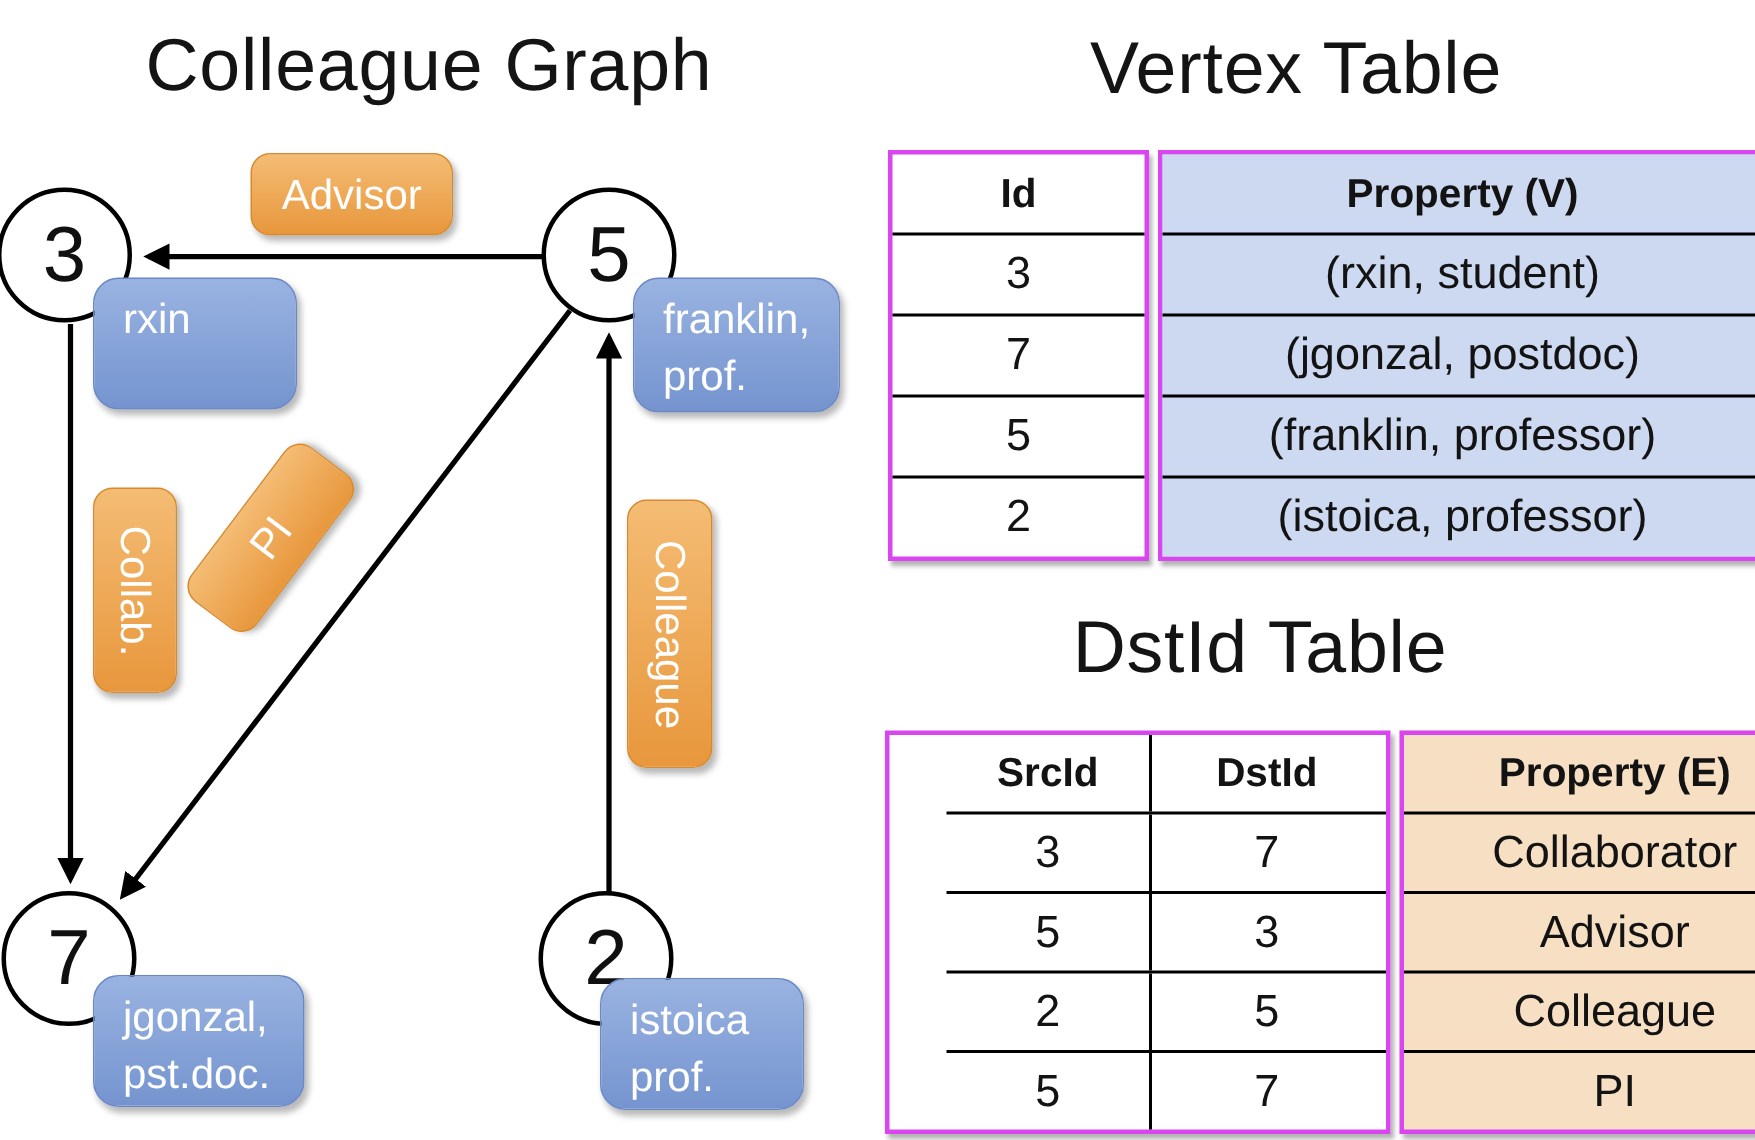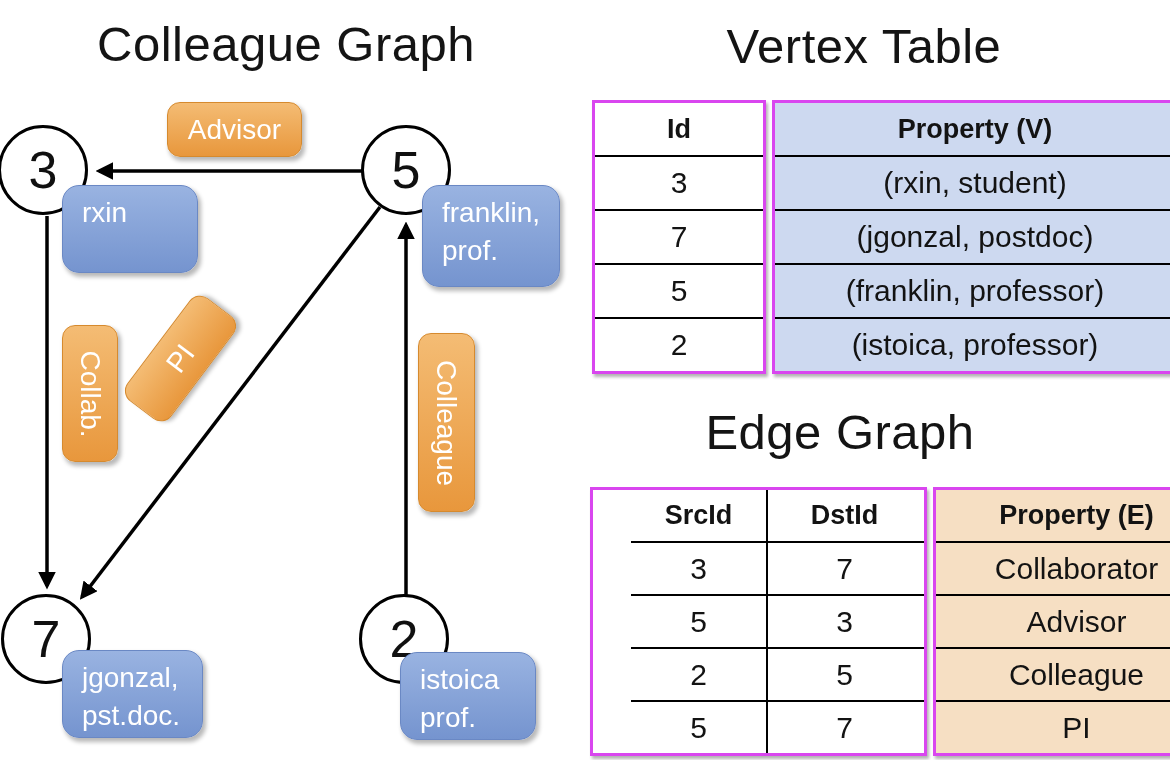"franklin," #tag-franklin { height: 102px -> 90px }
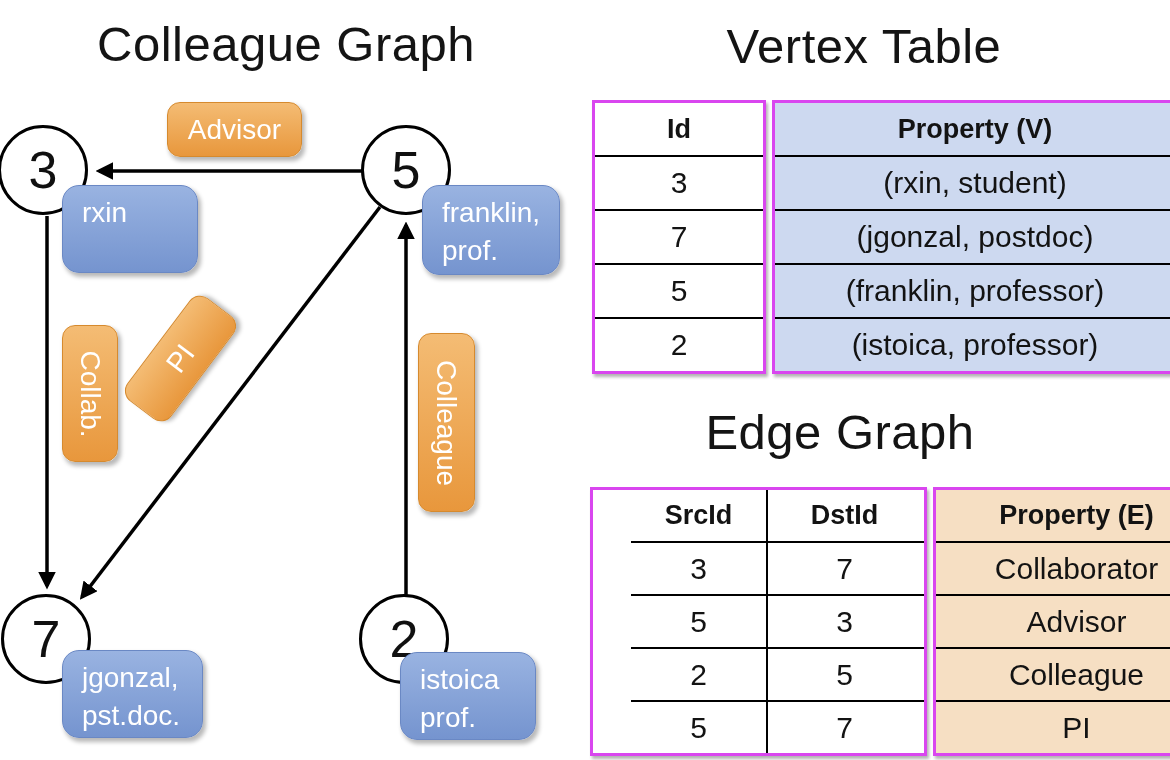"Edge Graph" div.big-title { text: Edge Graph -> DstId Table }
